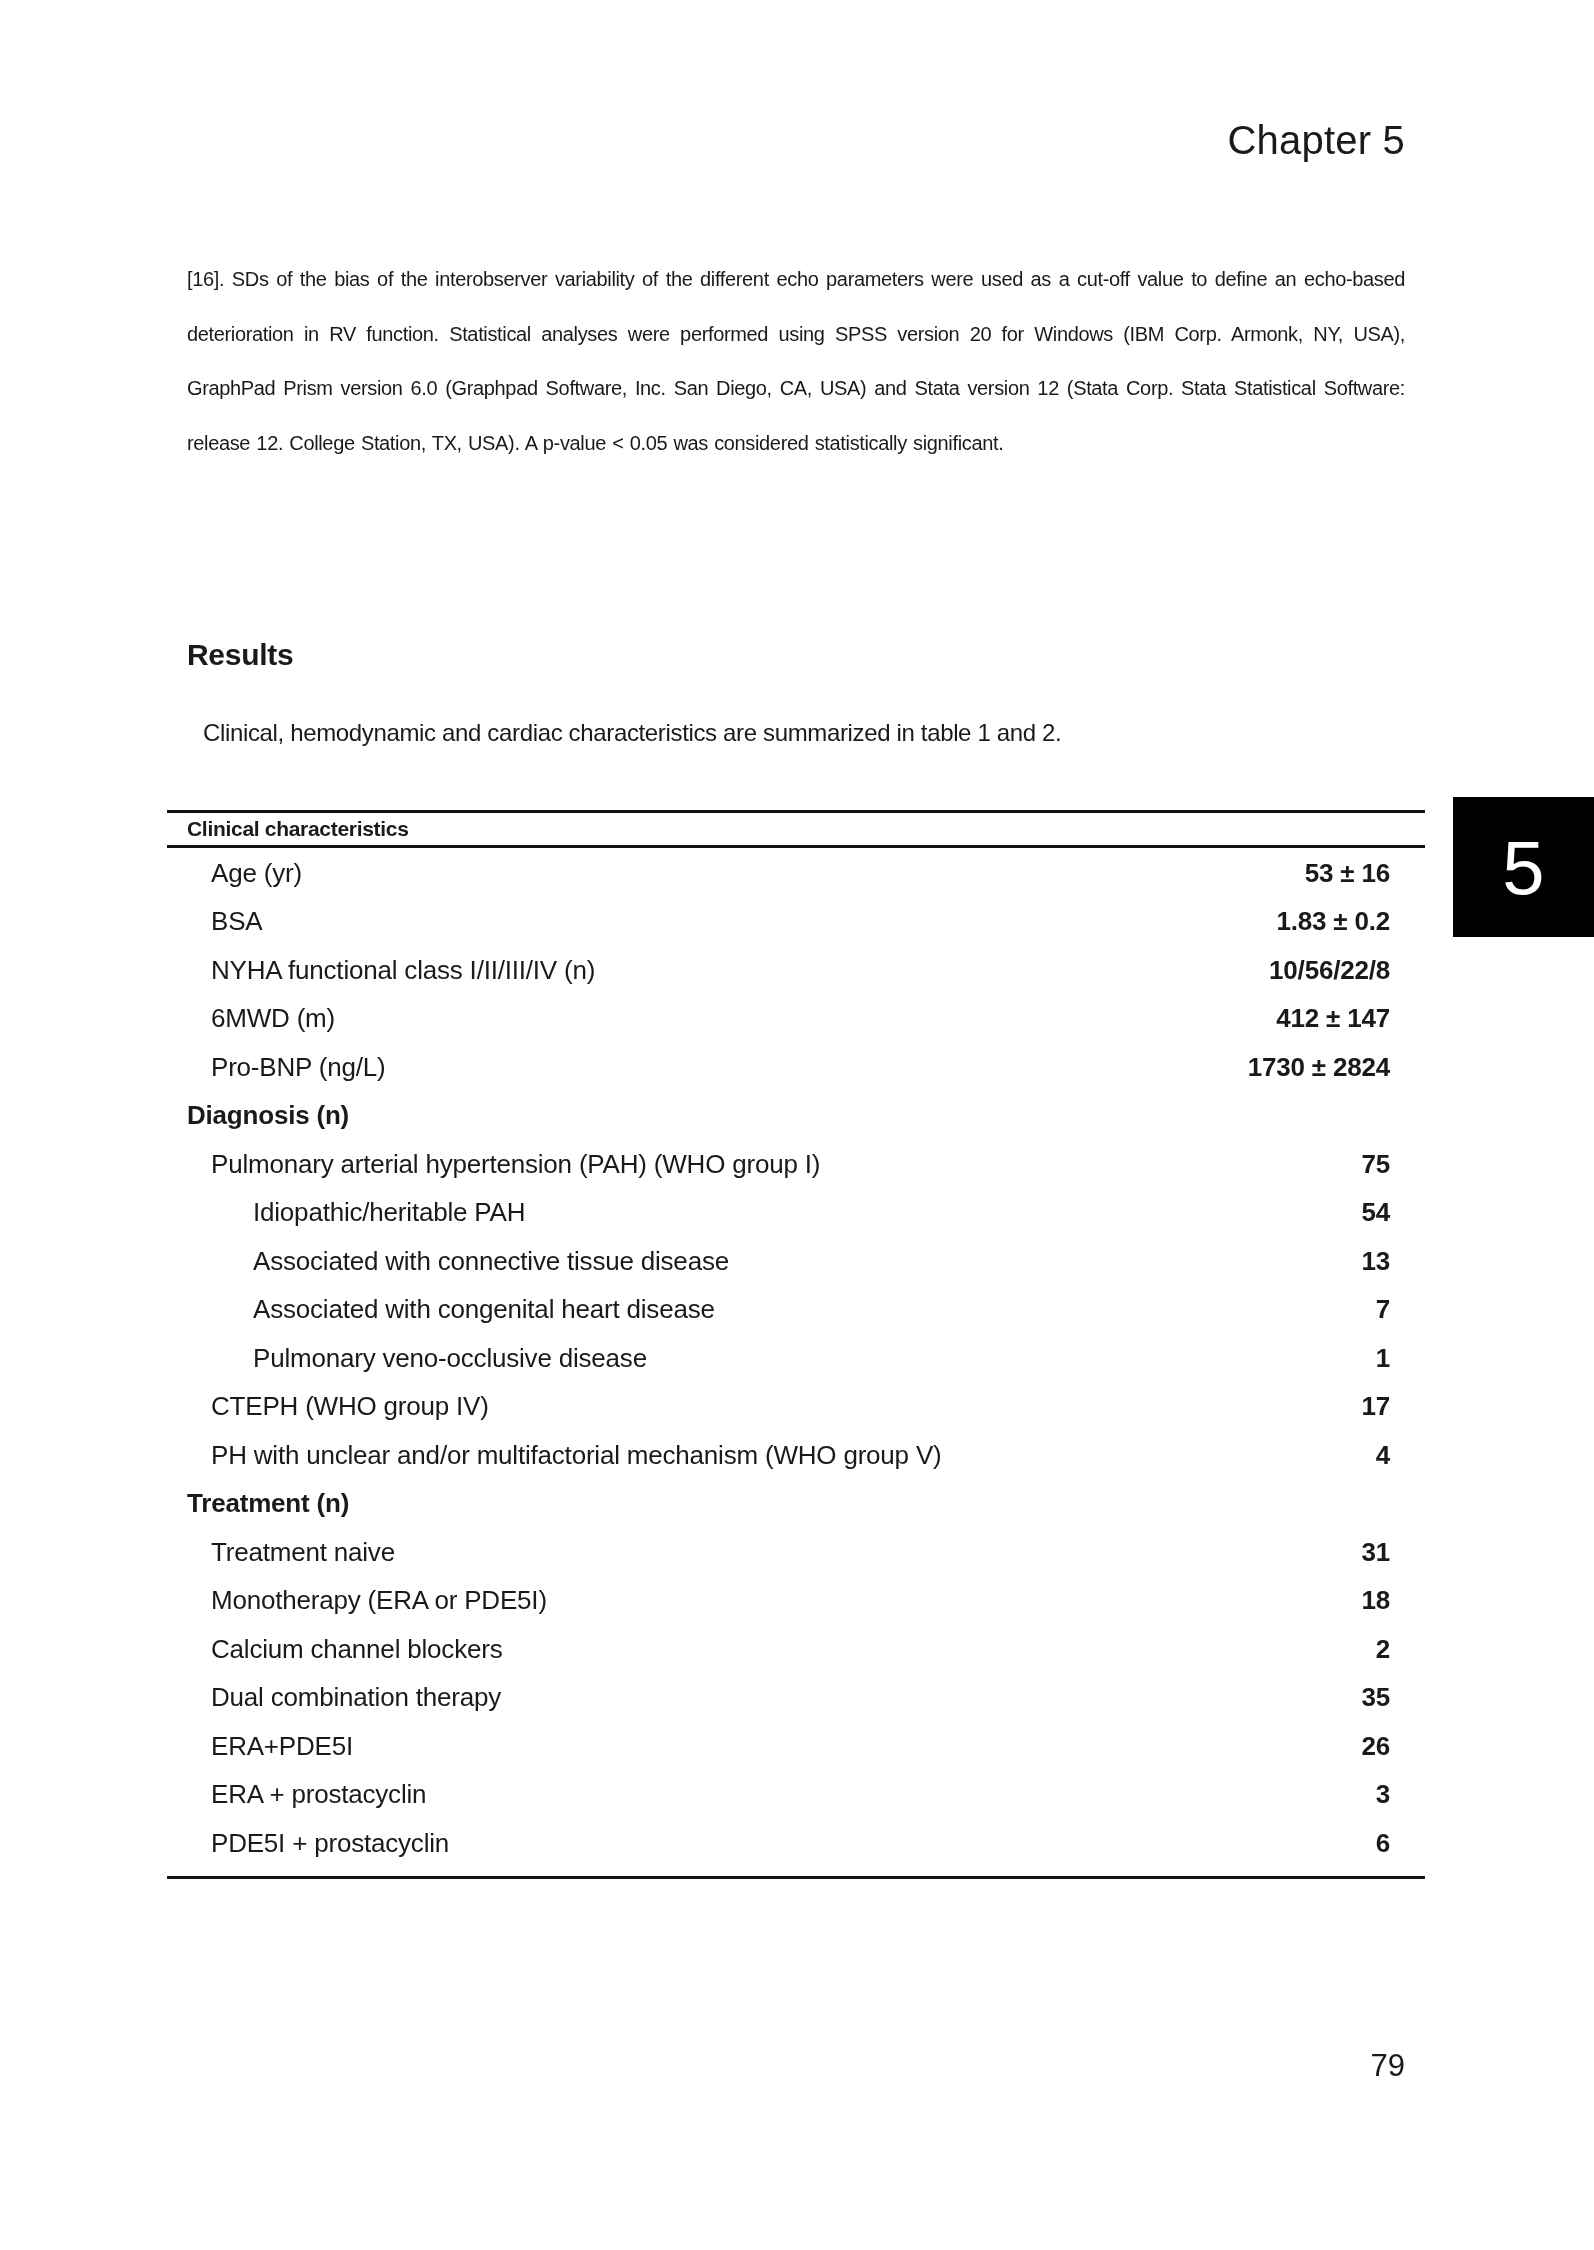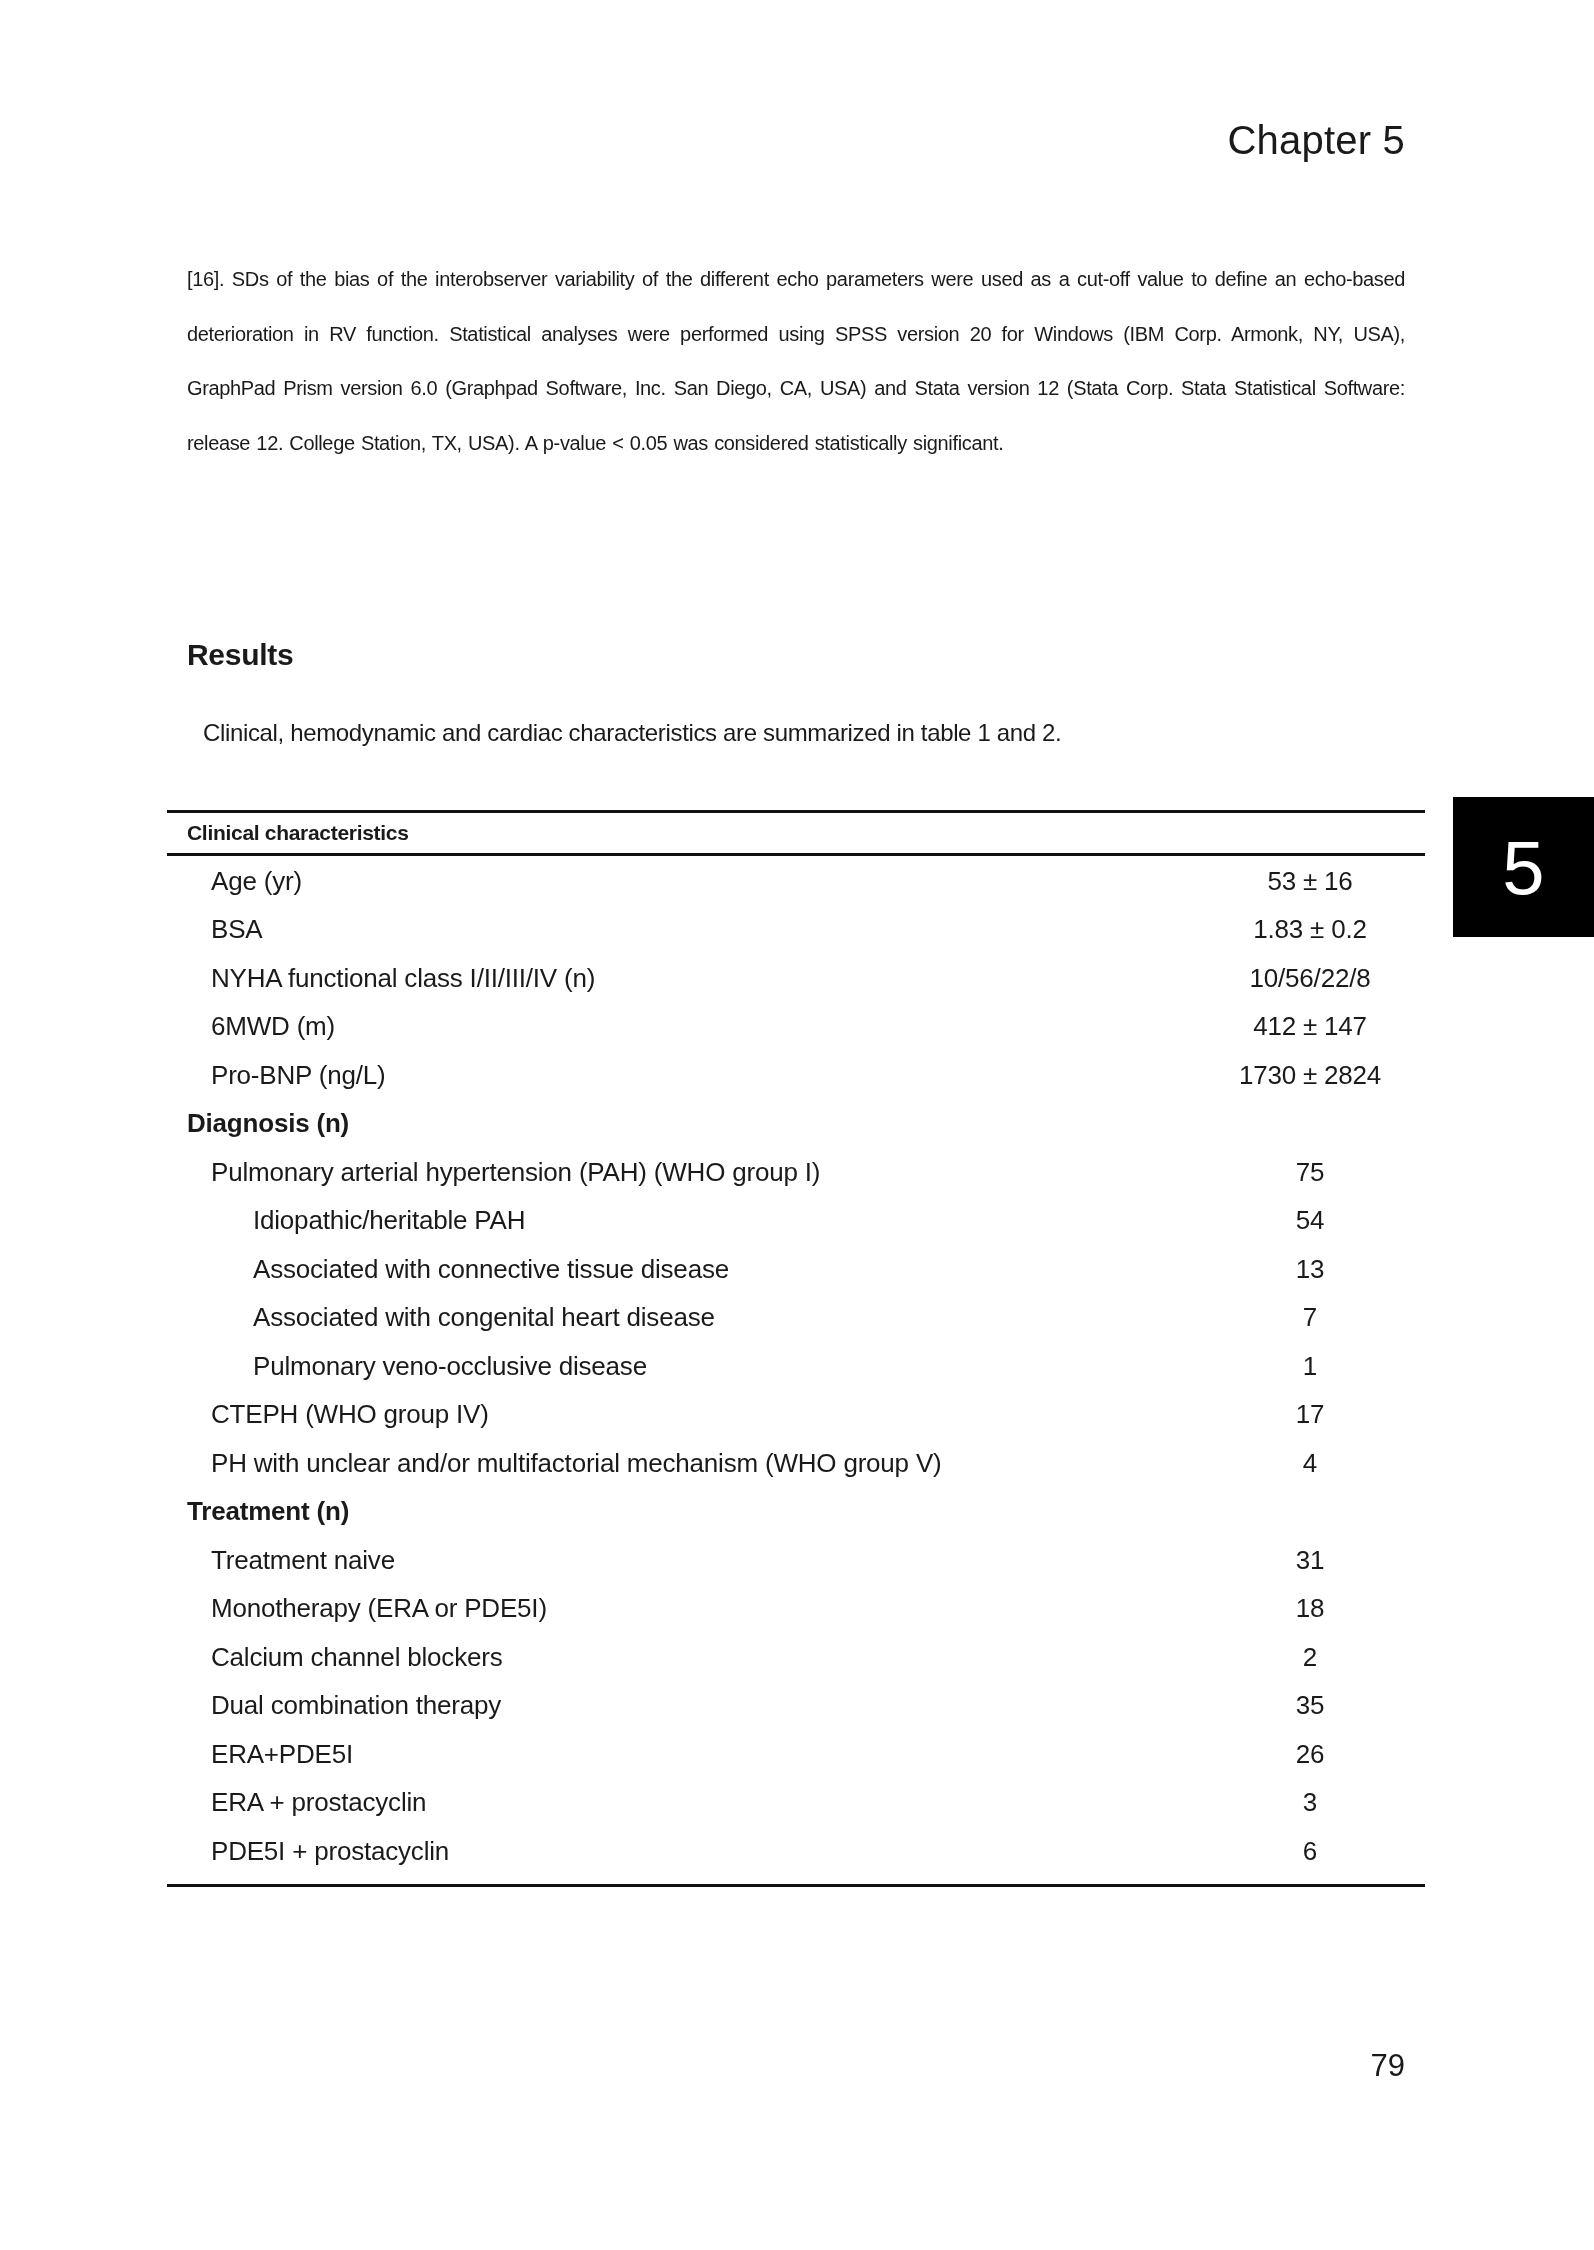"Clinical characteristics" .tbl-head { height: 40px -> 32px }
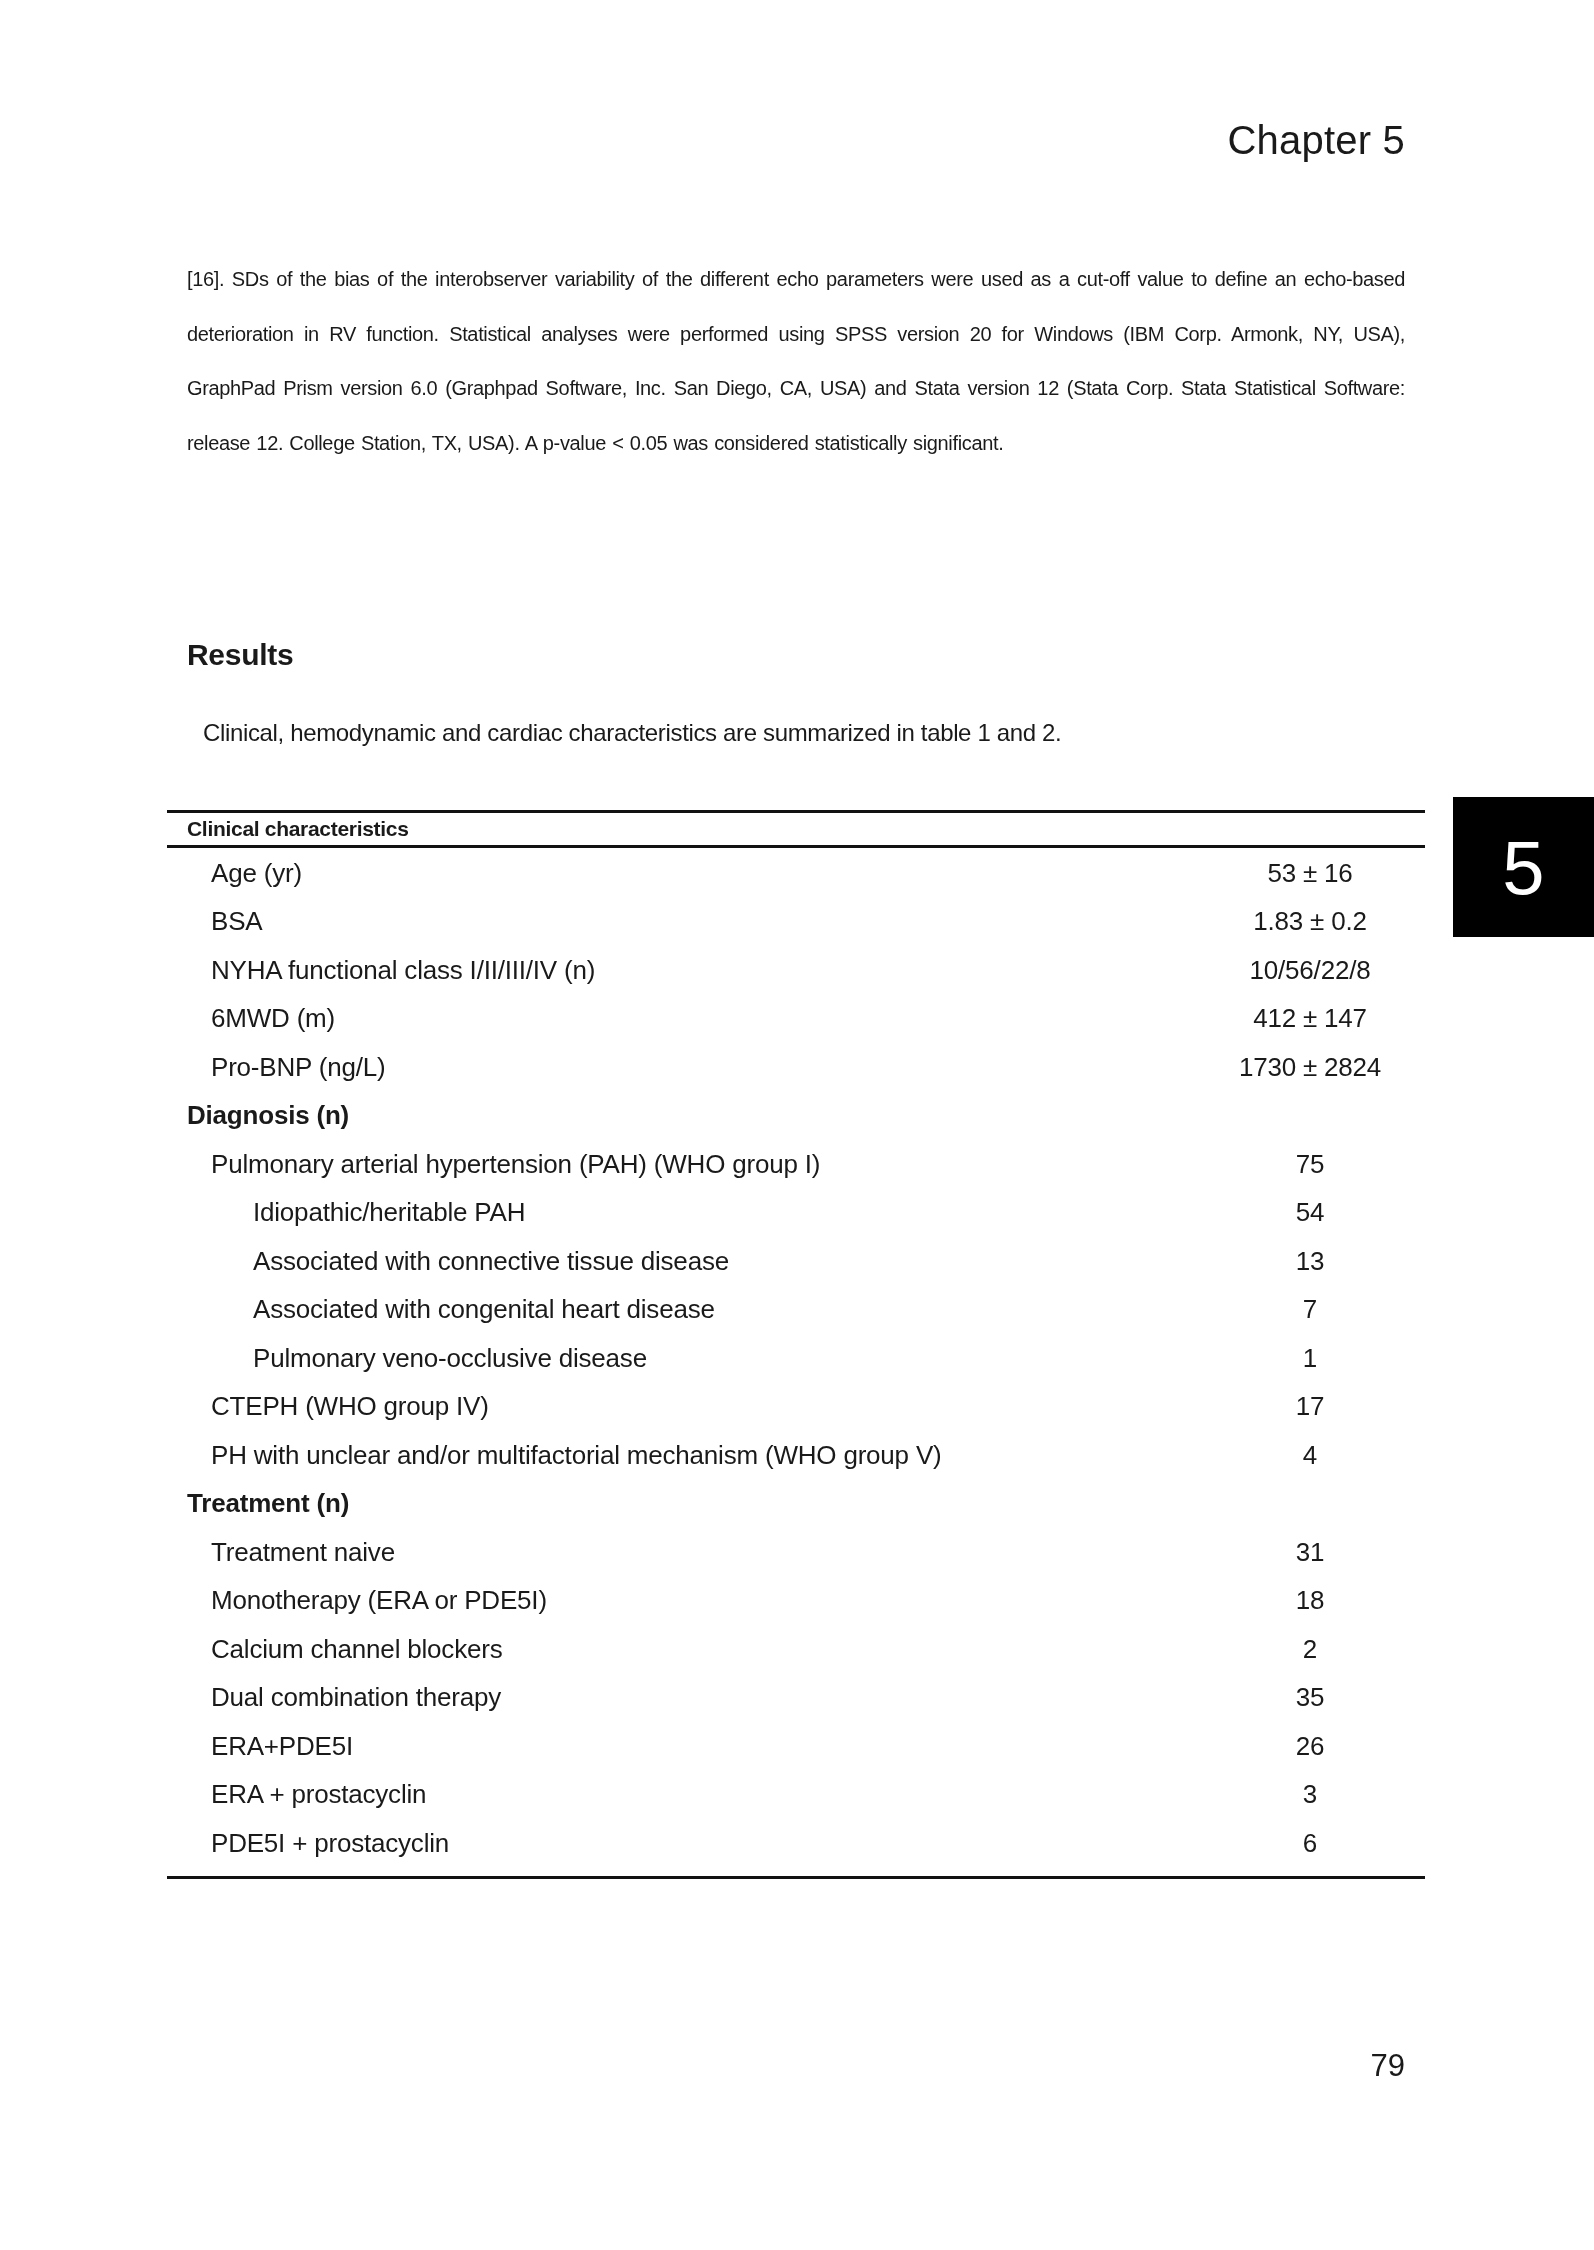"53 ± 16" .row .value { font-weight: none -> bold; text-align: center -> right }
